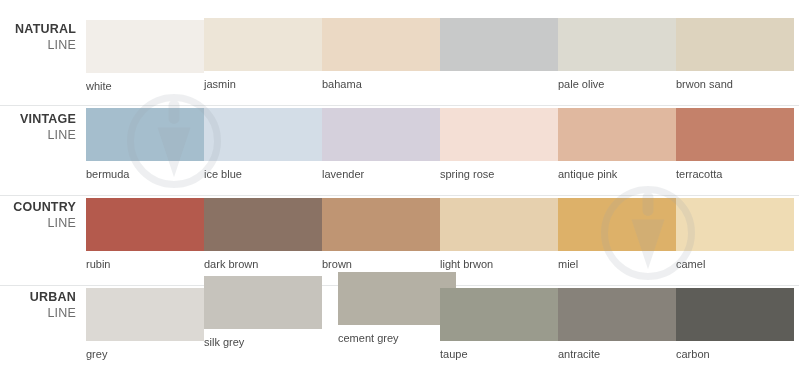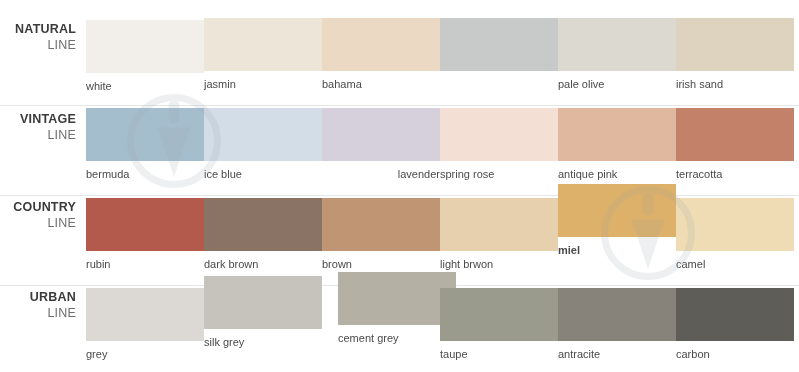"irish sand" span.swatch-name { text: irish -> brwon }
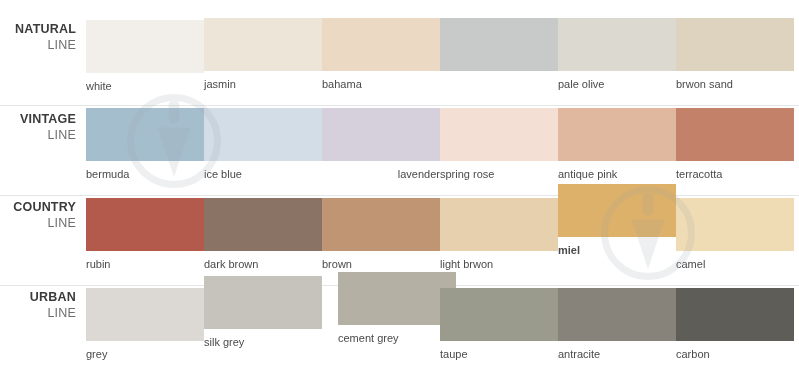"lavender" div.swatch-cell { text-align: right -> none }
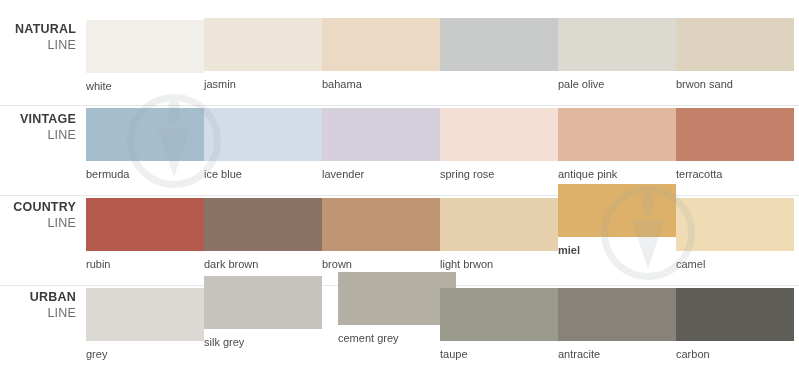"miel" div.swatch-cell { font-weight: bold -> none; top: 184px -> 198px }
